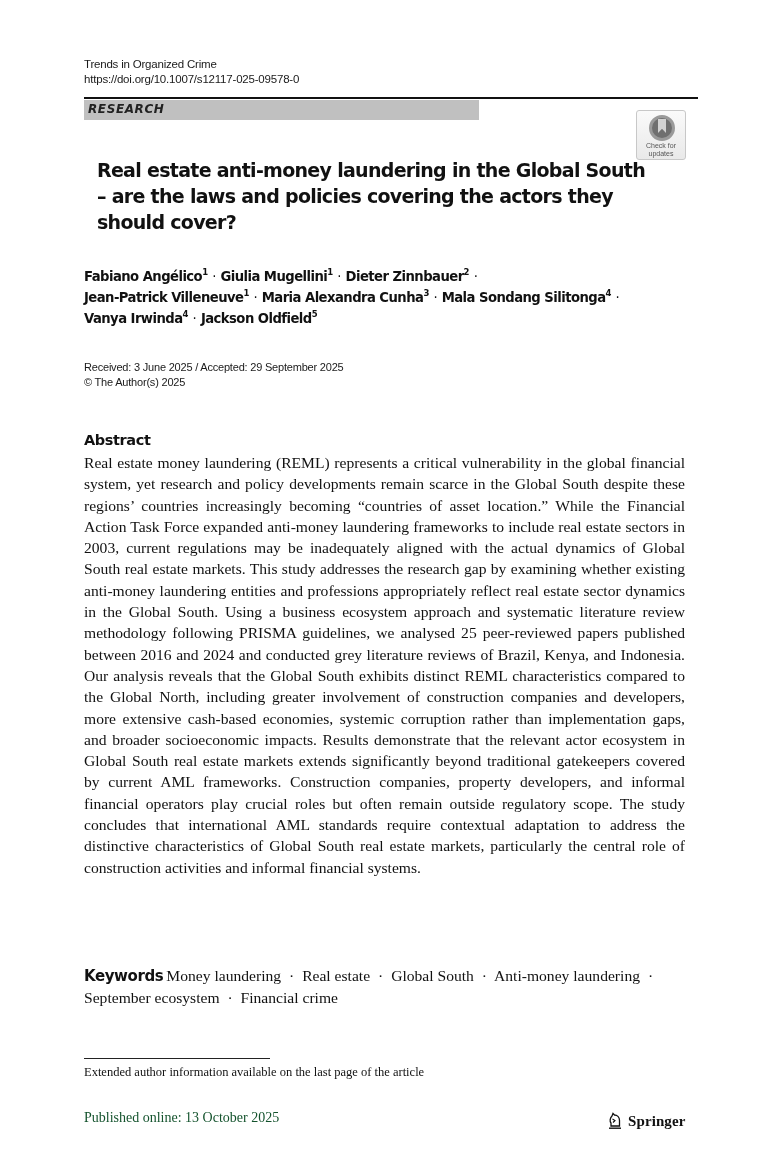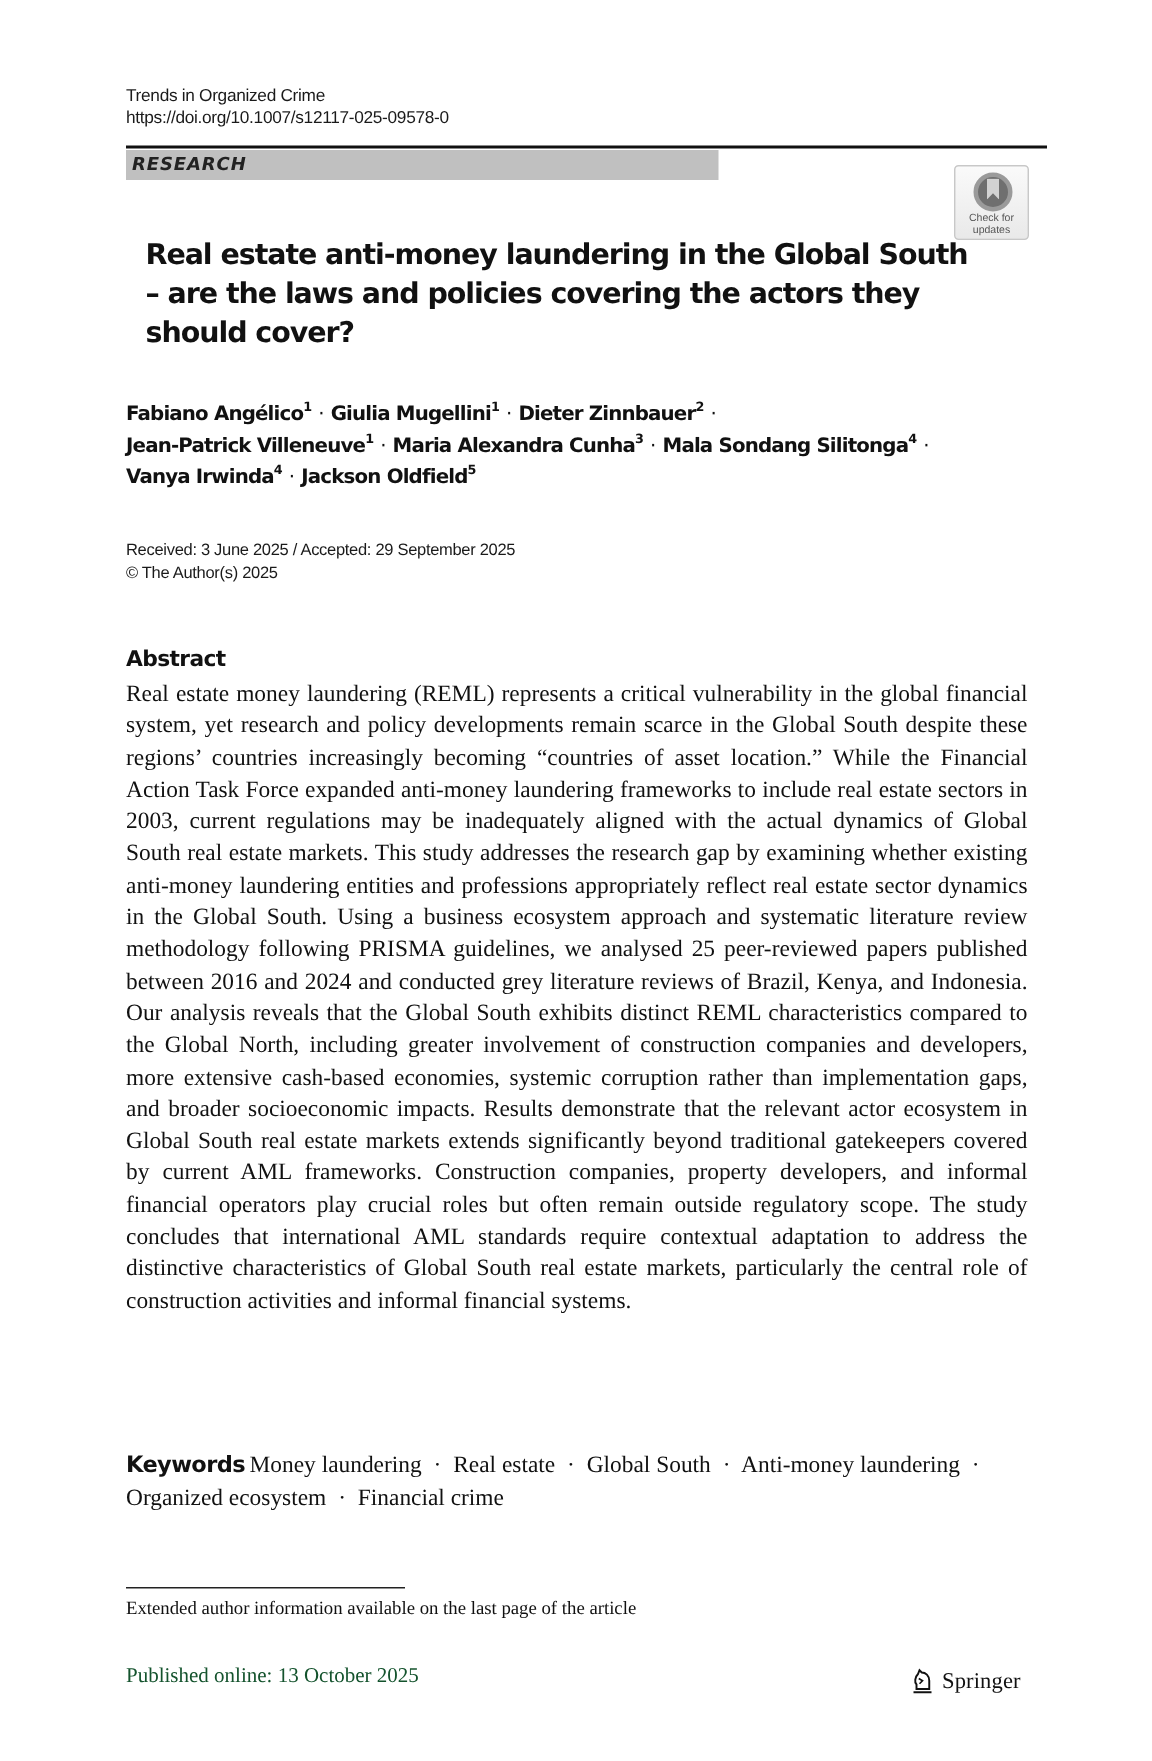"Organized ecosystem" span { text: Organized -> September }
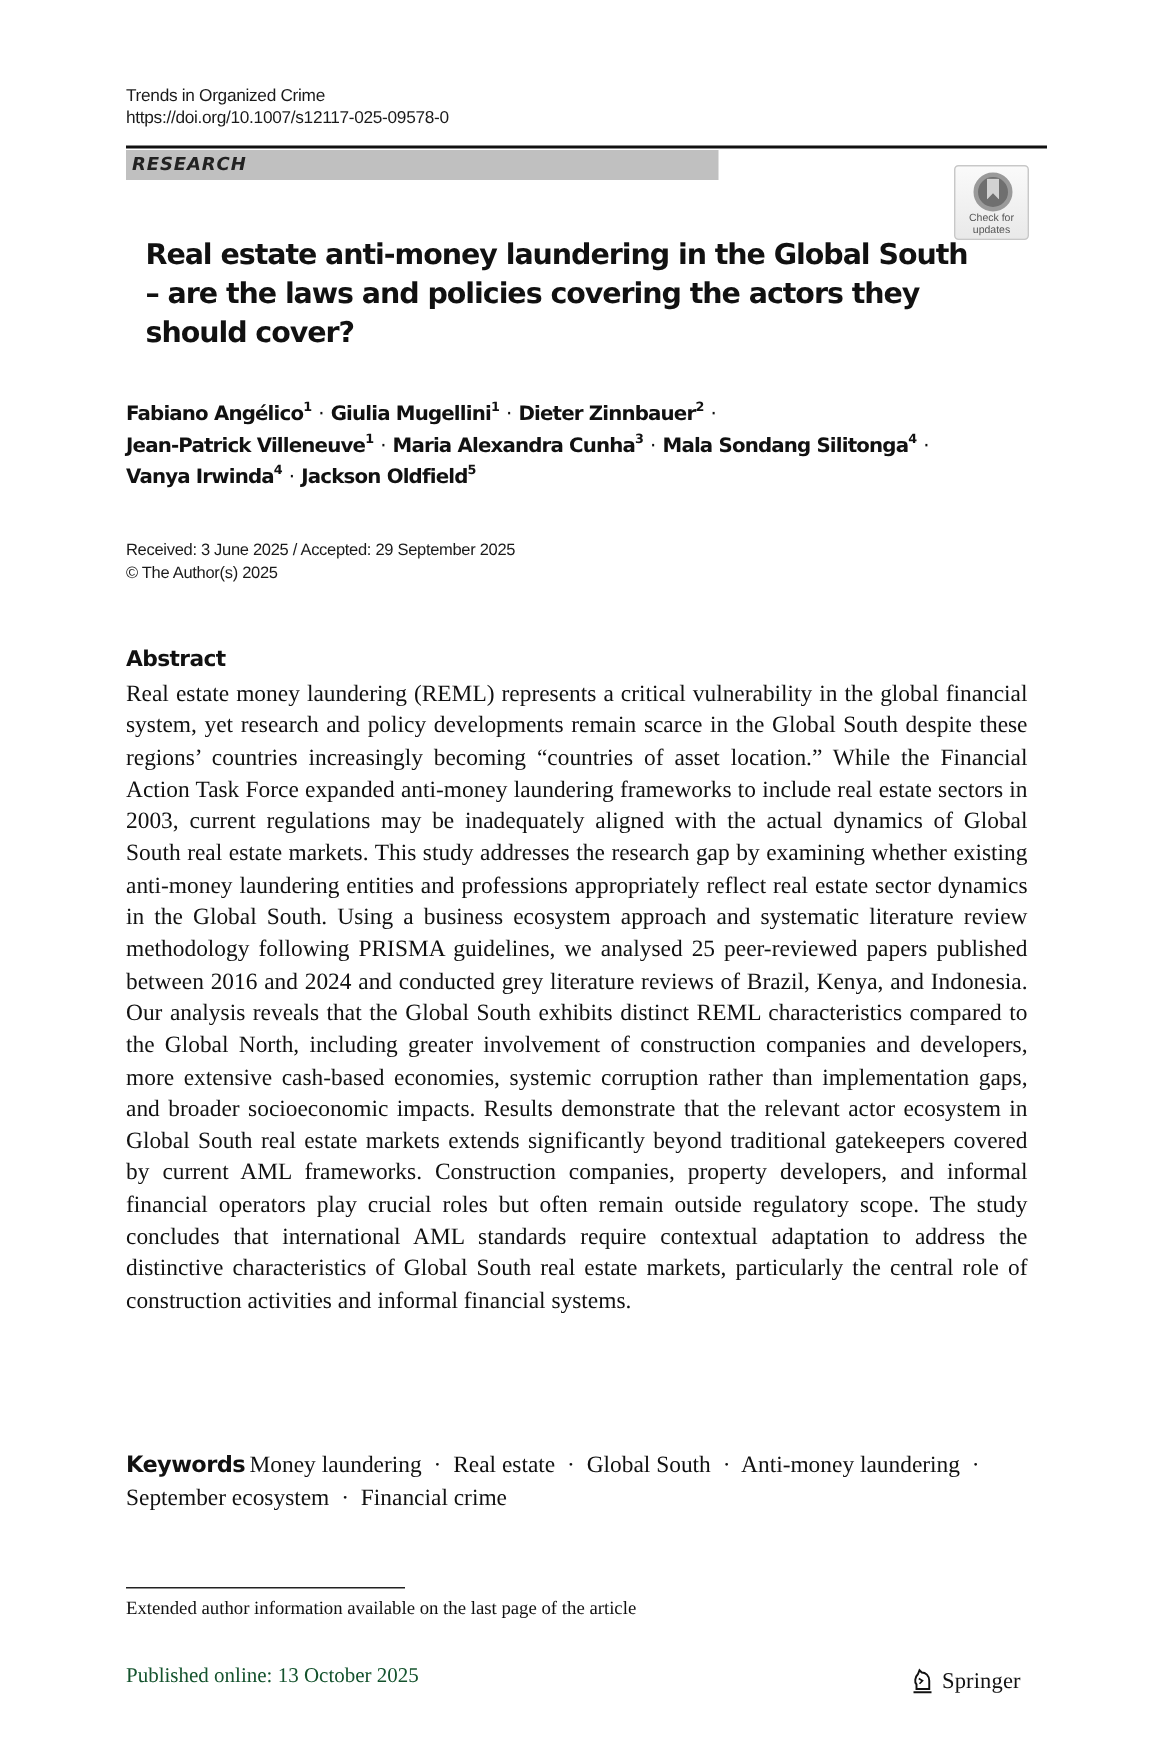"Springer" .springer .springer-text { font-weight: normal -> bold }
